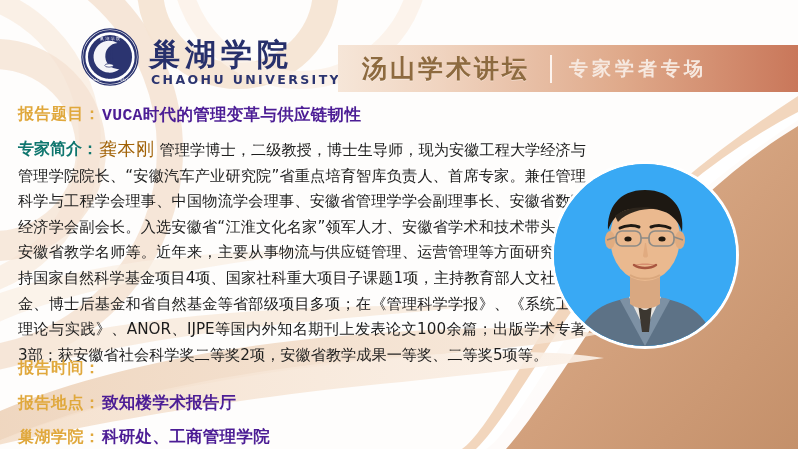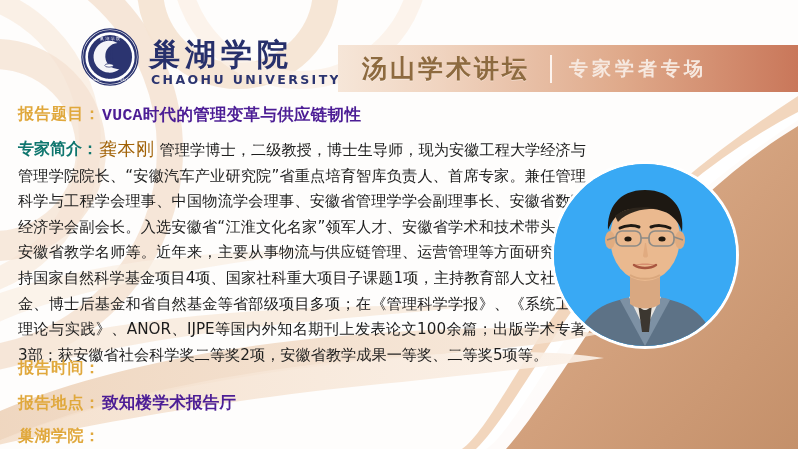"科研处、工商管理学院" span.val-strong { html: none -> <span>科研处、工商管理学院</span> }
